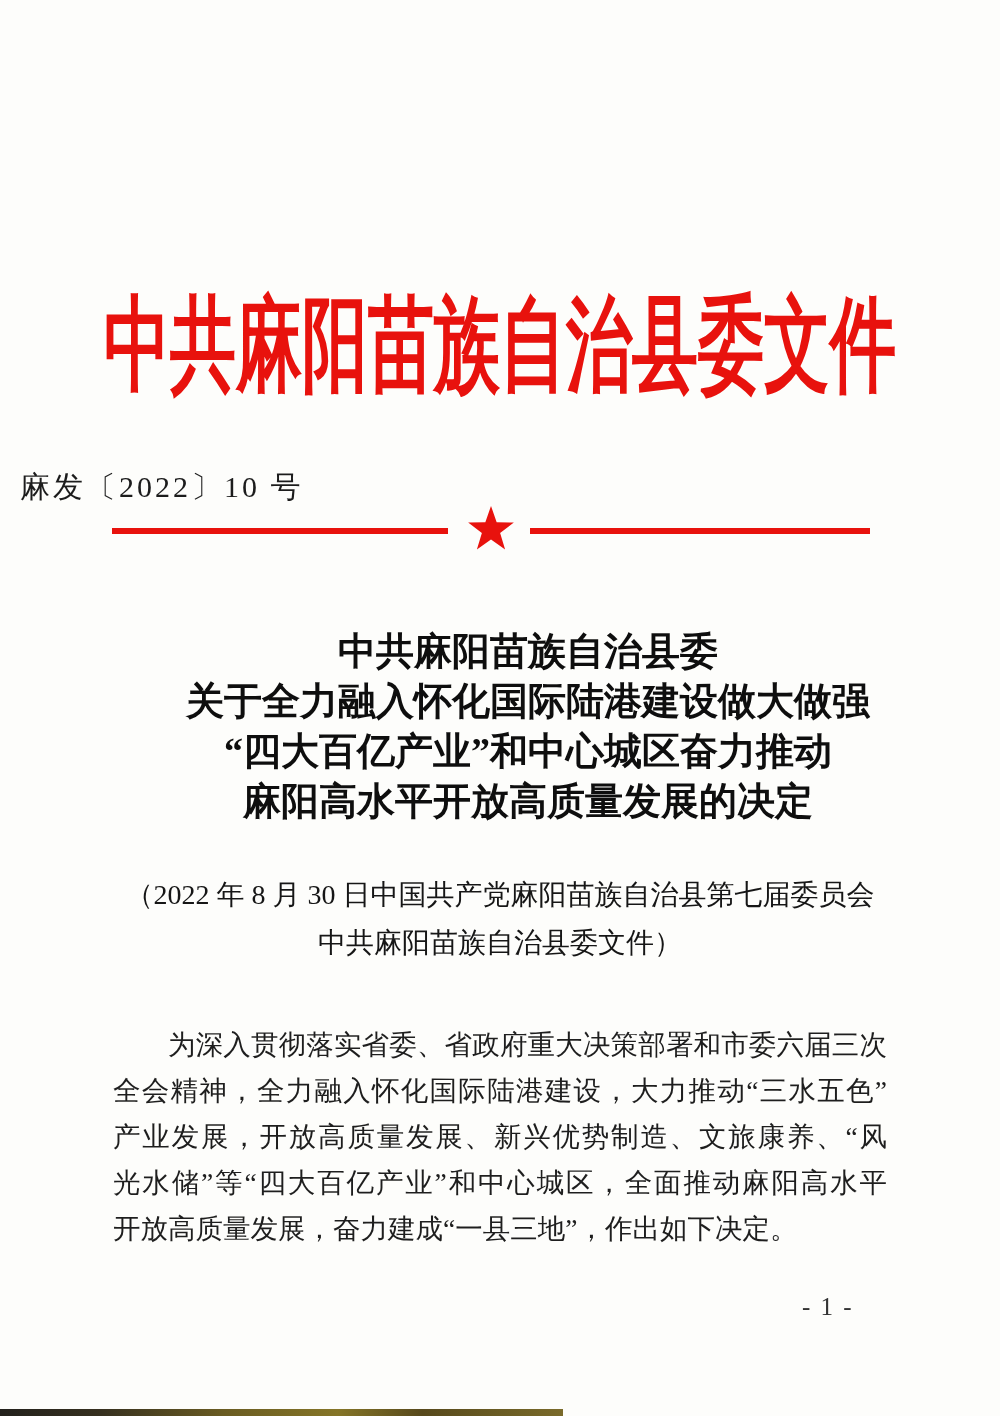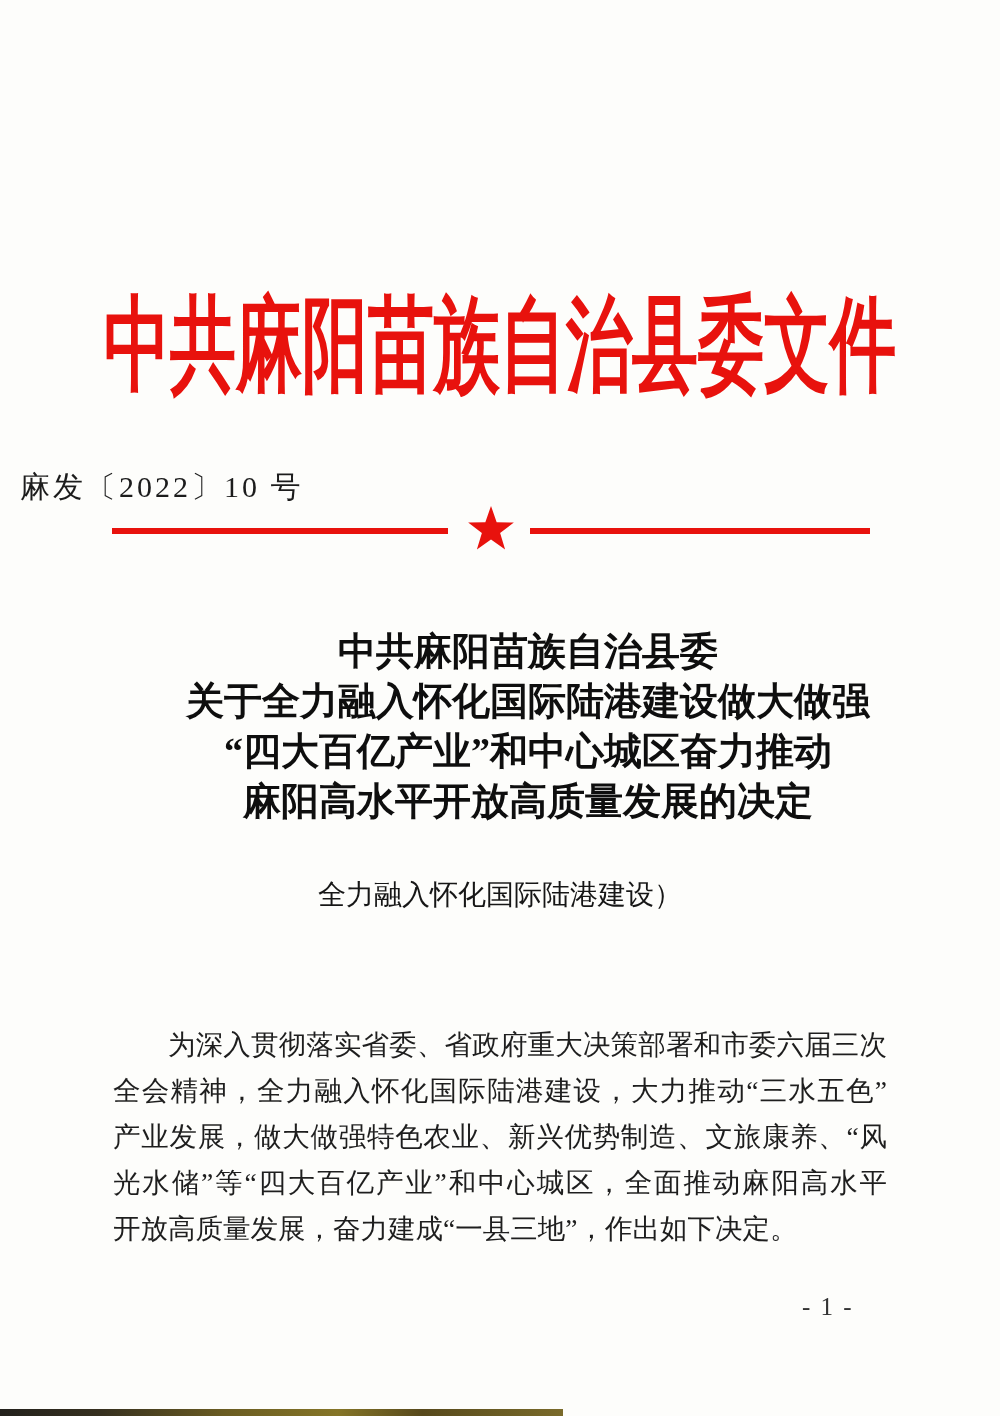"（2022 年 8 月 30" div { html: none -> <div>（2022 年 8 月 30 日中国共产党麻阳苗族自治县第七届委员会</div> }
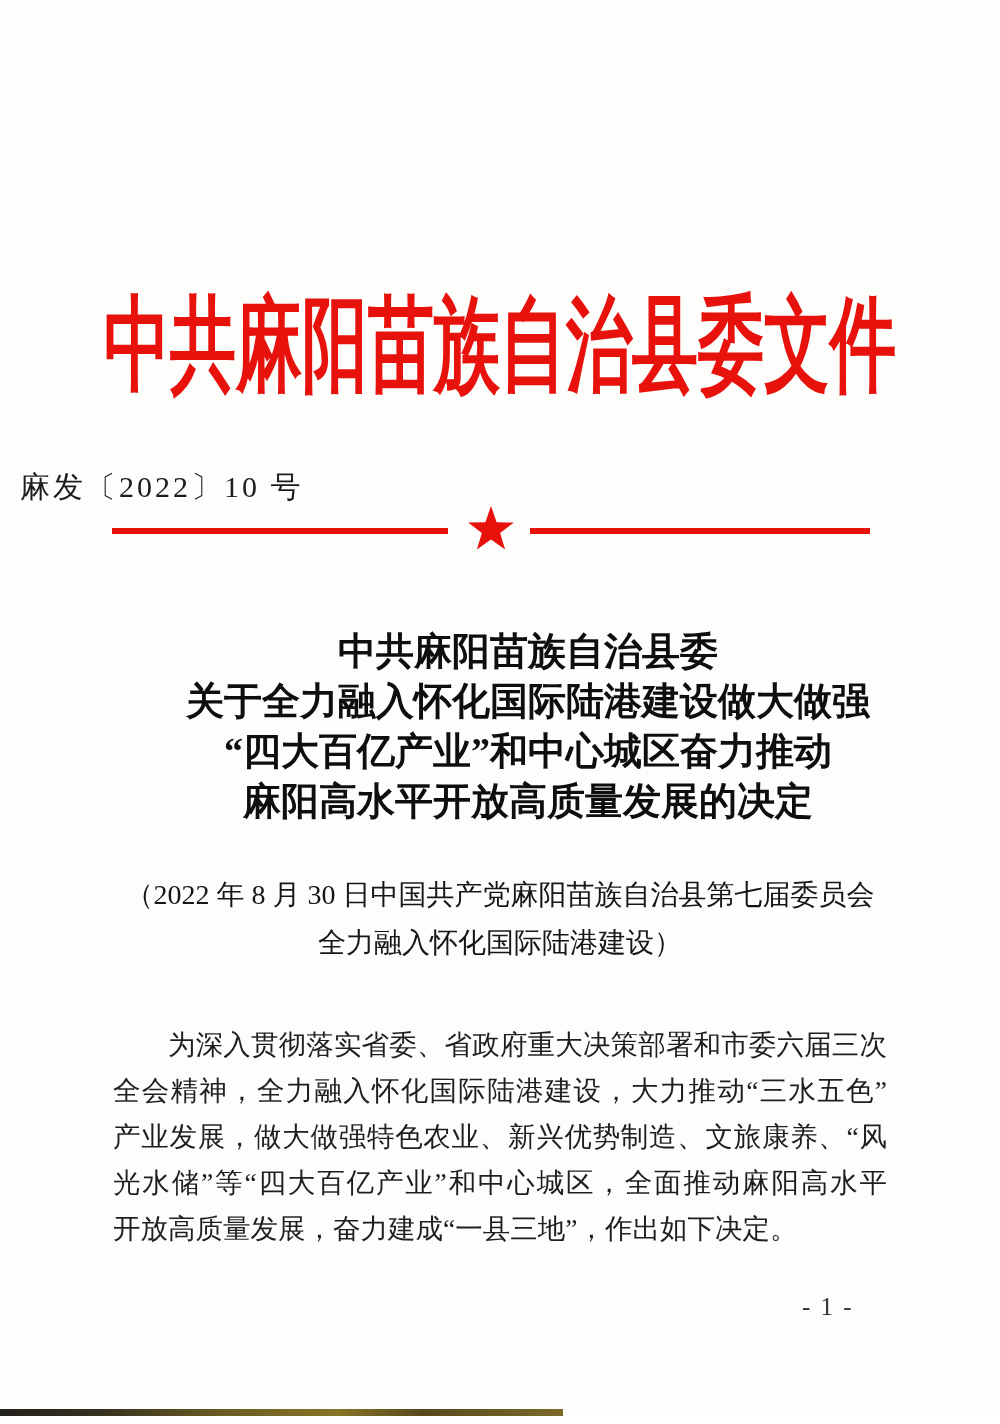"全力融入怀化国际陆港建设）" div { text: 全力融入怀化国际陆港建设 -> 中共麻阳苗族自治县委文件 }
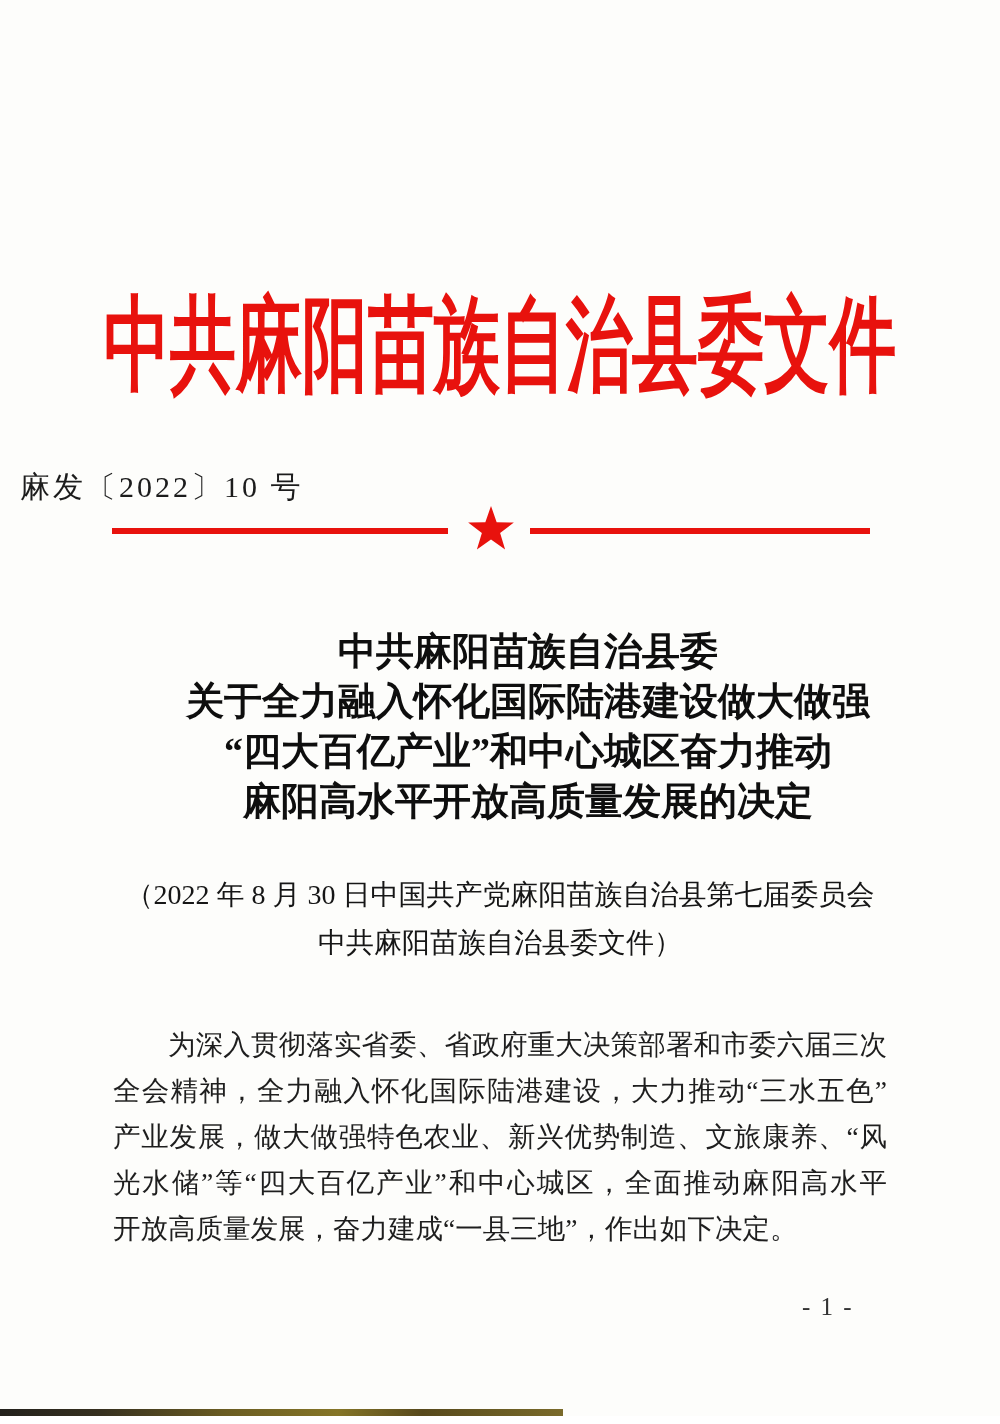"产业发展，做大做强特色农业、新兴优势制造、文旅康养、“风" div.body-line { text: 做大做强特色农业 -> 开放高质量发展 }
